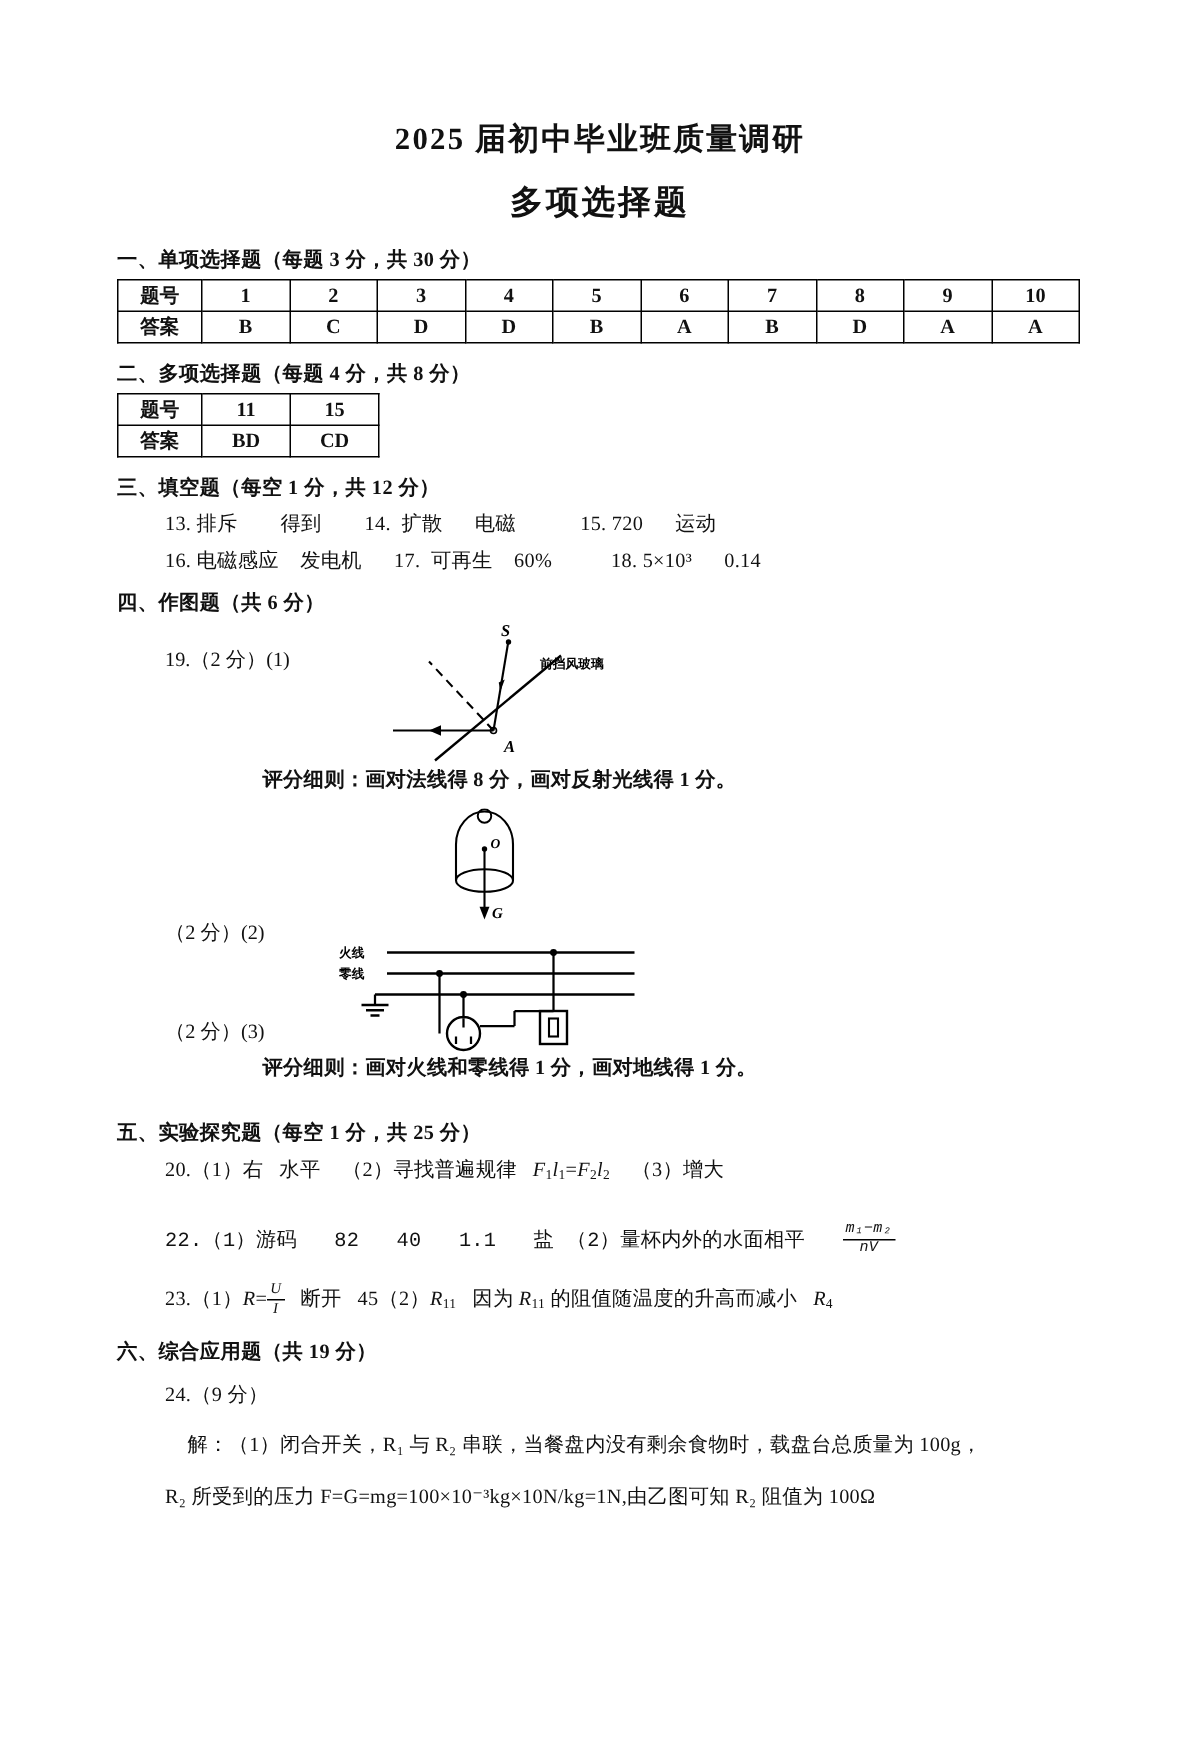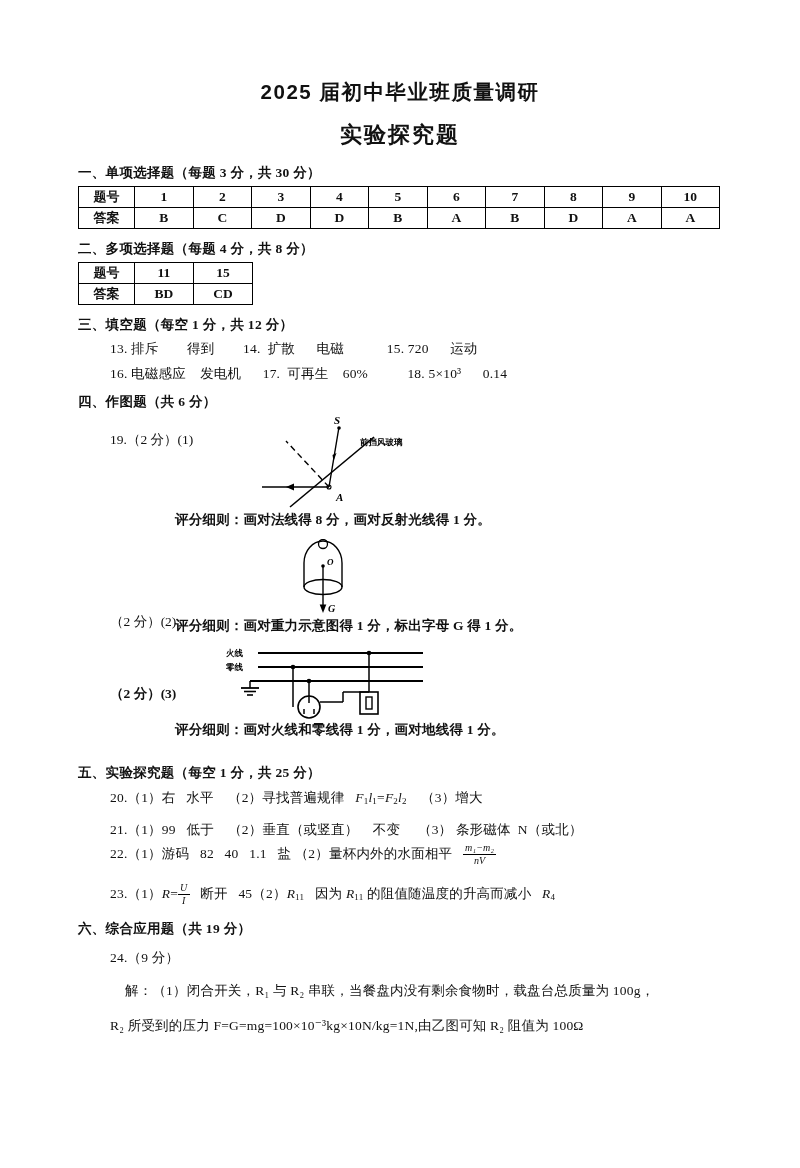"2025 届初中毕业班质量调研" .doc-title { font-family: Liberation Sans, sans-serif -> Liberation Serif, serif }
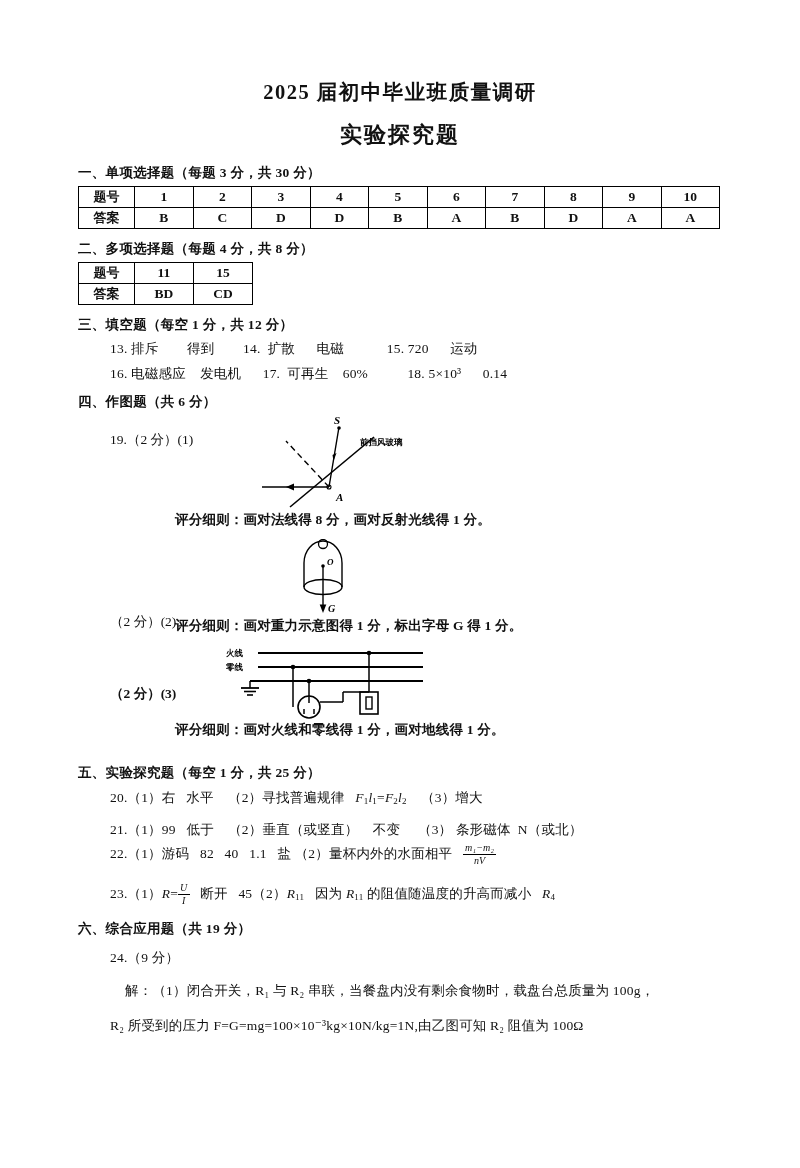"实验探究题" div.doc-subtitle { text: 实验探究 -> 多项选择 }
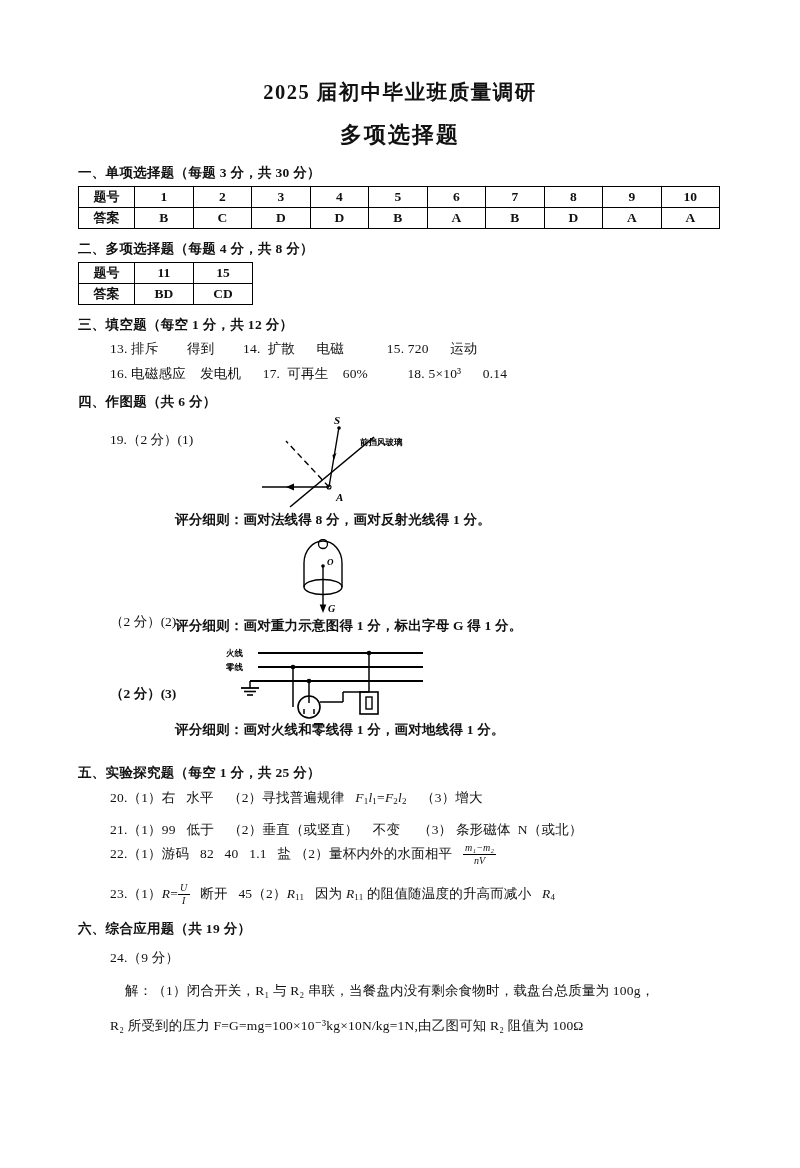"评分细则：画对重力示意图得 1 分，标出字母 G 得" div.criteria { html: <div>评分细则：画对重力示意图得 1 分，标出字母 G 得 1 分。</div> -> none }
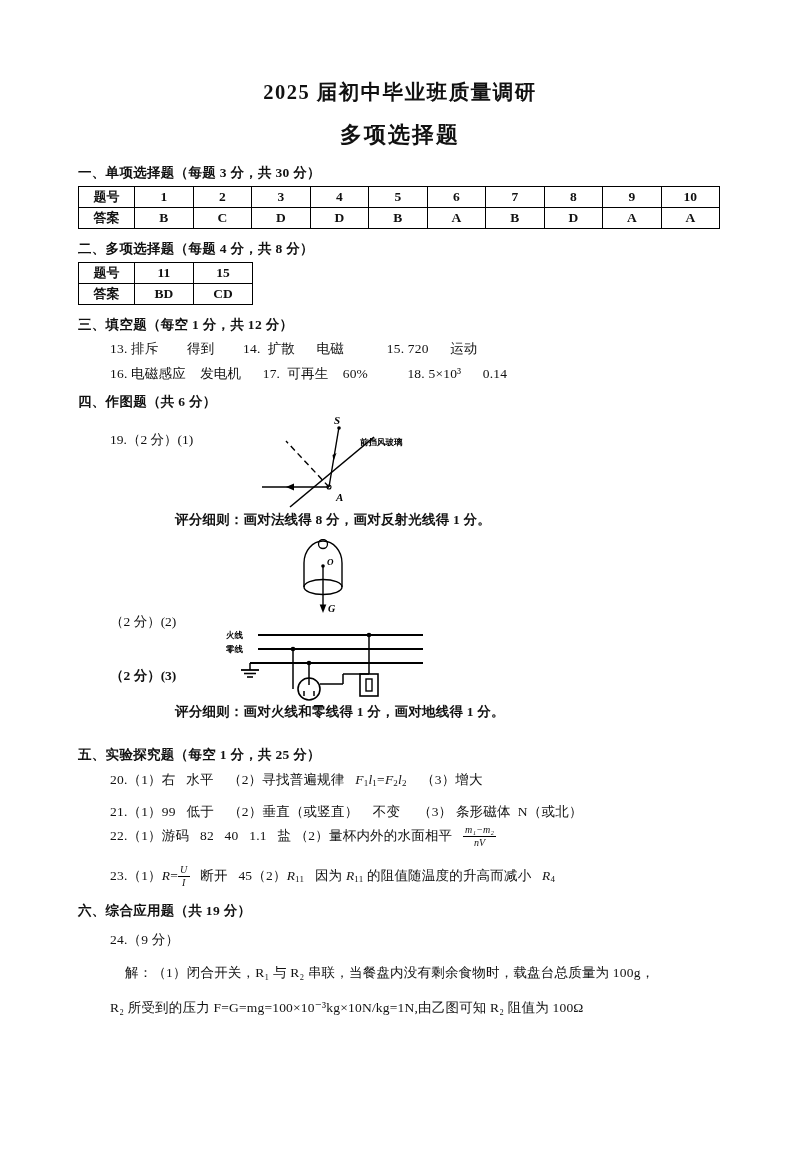"（2 分）(3)" div.draw-label { font-weight: bold -> none; top: 40px -> 52px }
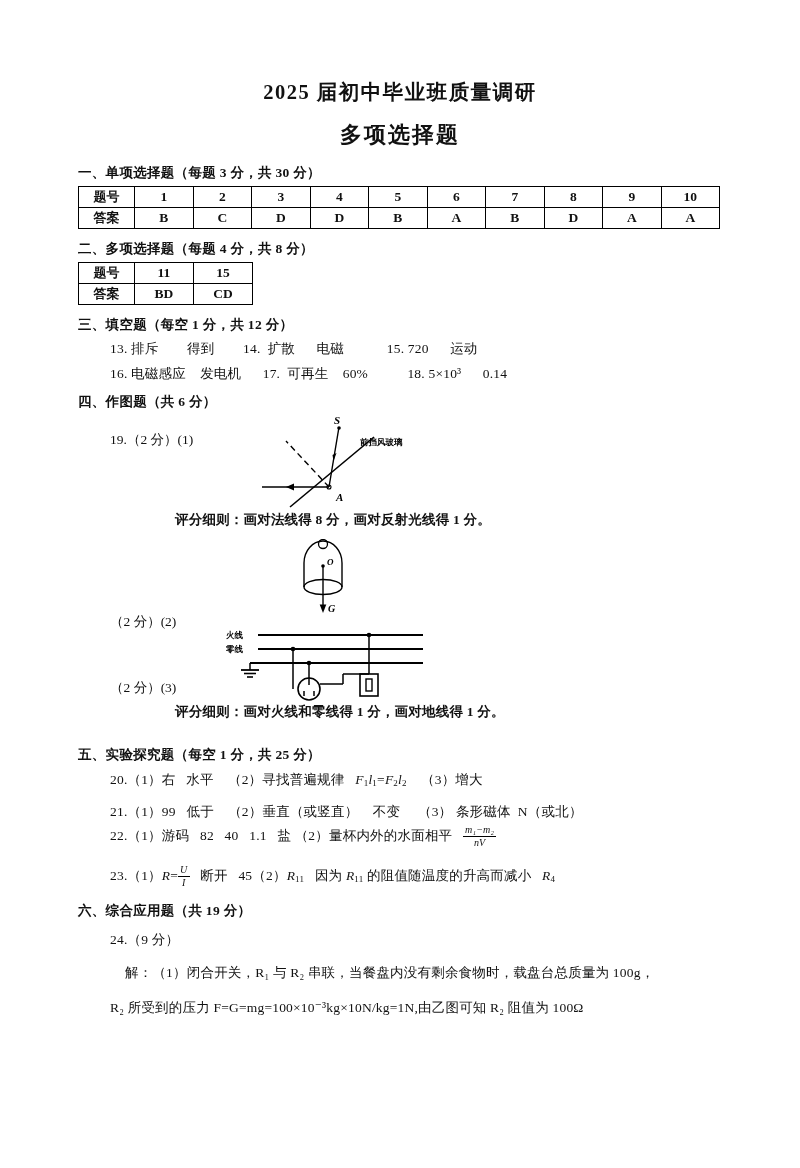"21.（1）99 低于 （2）垂直（或竖直） 不变 （3）" div.ansrow { html: <div>21.（1）99 低于 （2）垂直（或竖直） 不变 （3） 条形磁体 N（或北）</div> -> none }
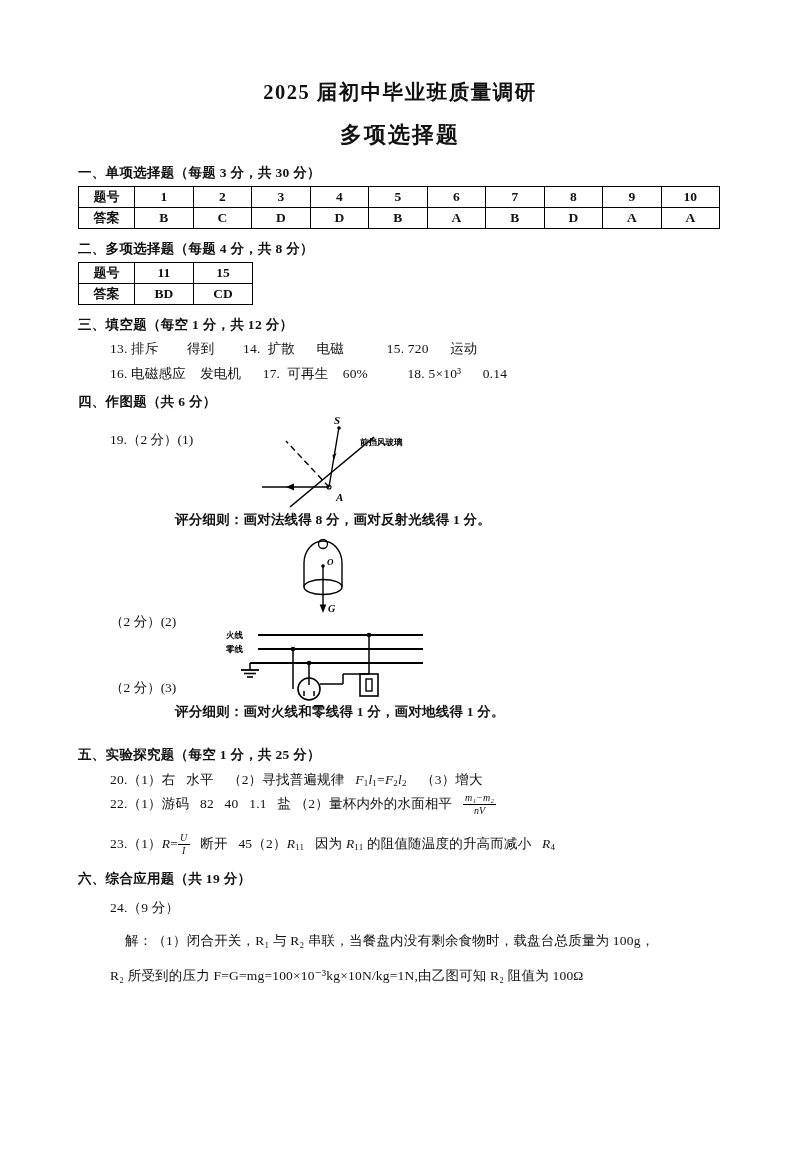"22.（1）游码 82 40 1.1 盐" div.ansrow { font-family: none -> Liberation Mono, monospace; margin-top: 4px -> 26px }
